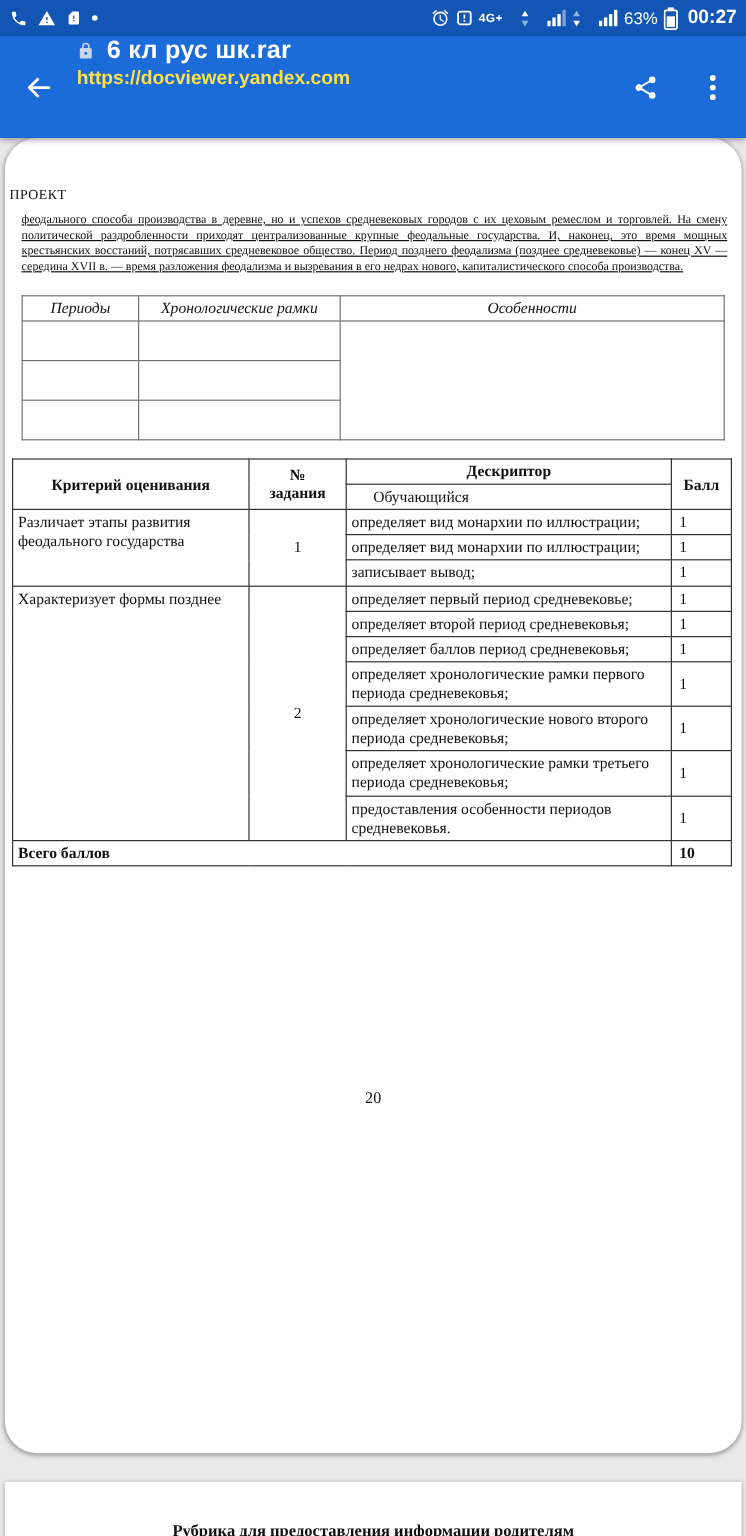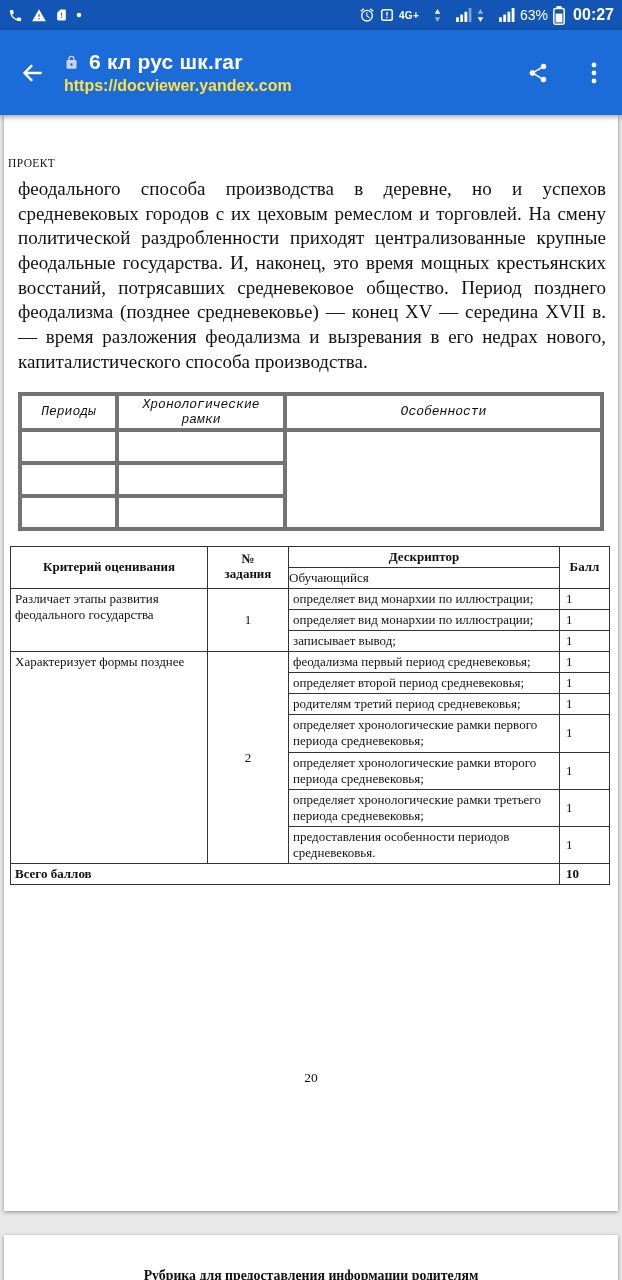"6 кл рус шк.rar" .hdr-center { justify-content: center -> none }
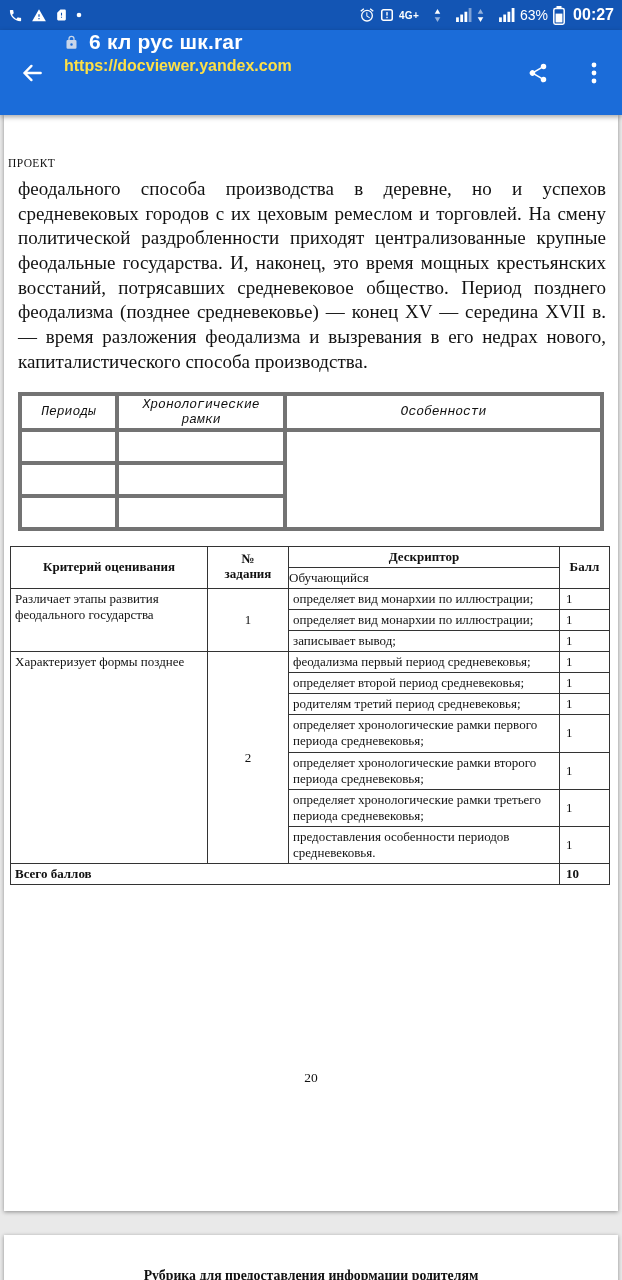"ПРОЕКТ" .page-1 { border-radius: none -> 27px }
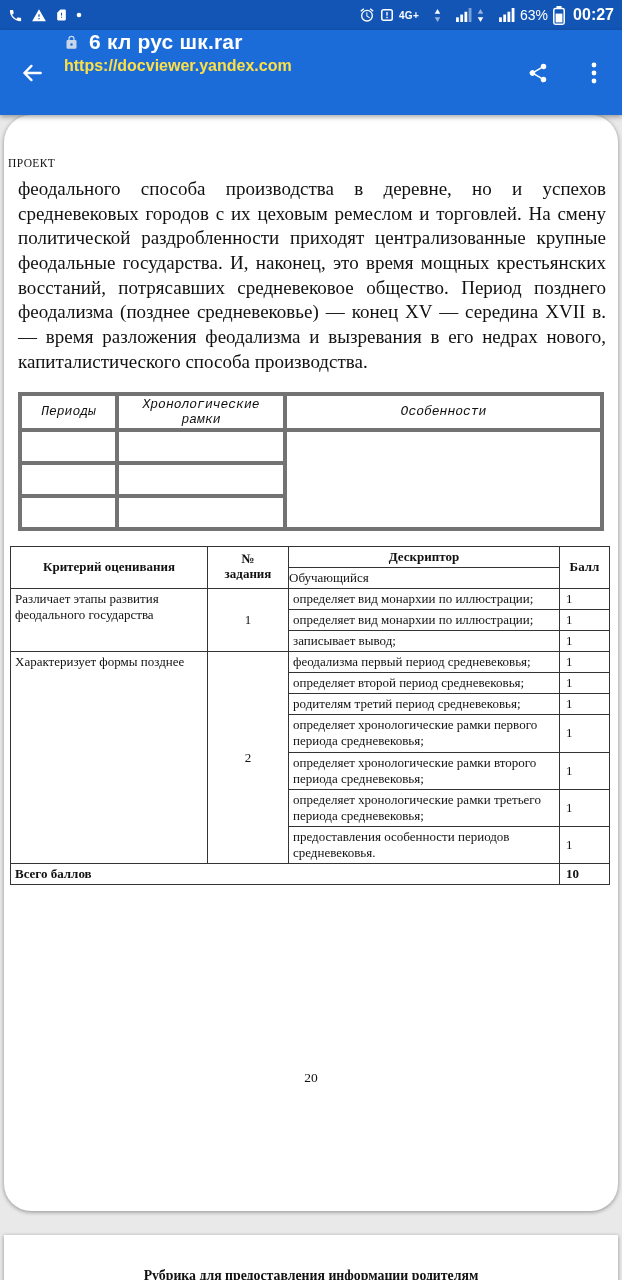"феодального способа производства в" .doc-par { font-size: 19px -> 10px; text-decoration: none -> underline }
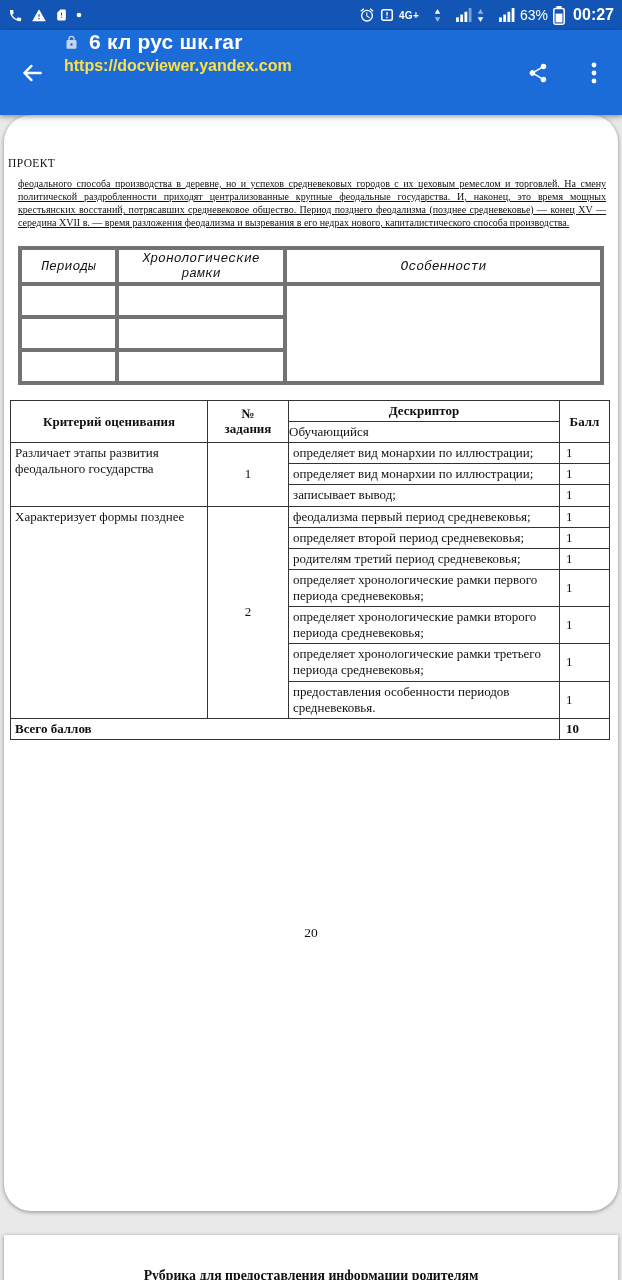"Периоды" .t1 td { border: 4px solid #737373 -> 1px solid #737373; font-family: Liberation Mono, monospace -> none }
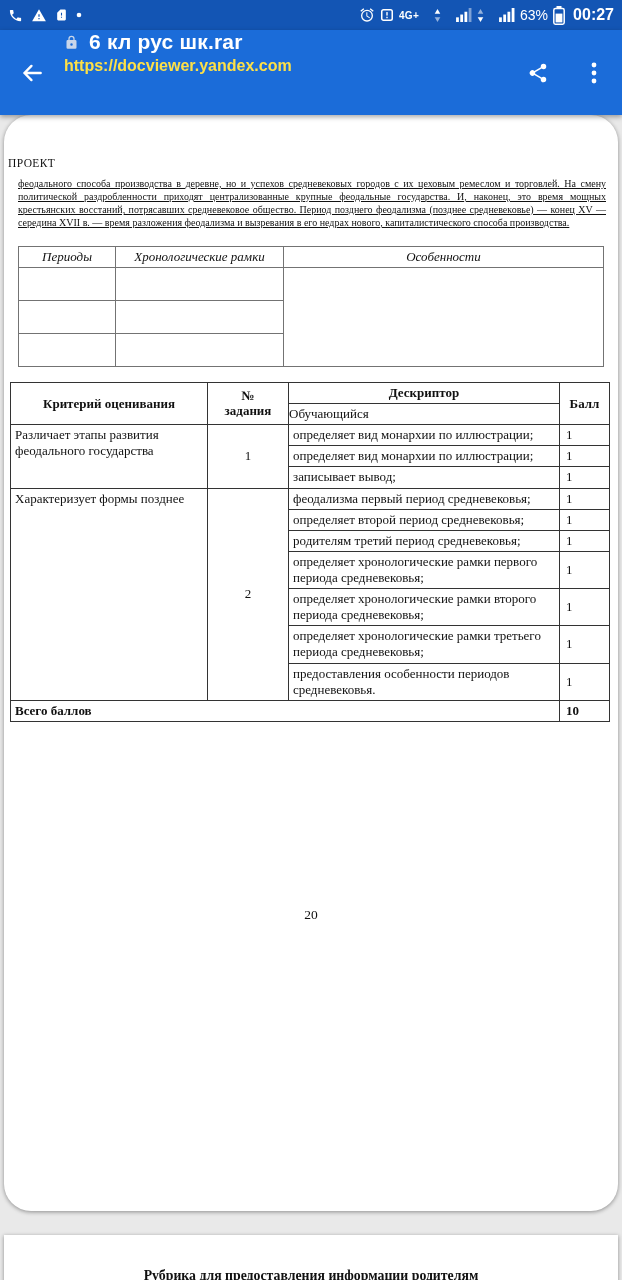"Обучающийся" .t2 .sub-hd { padding-left: 0 -> 22px }
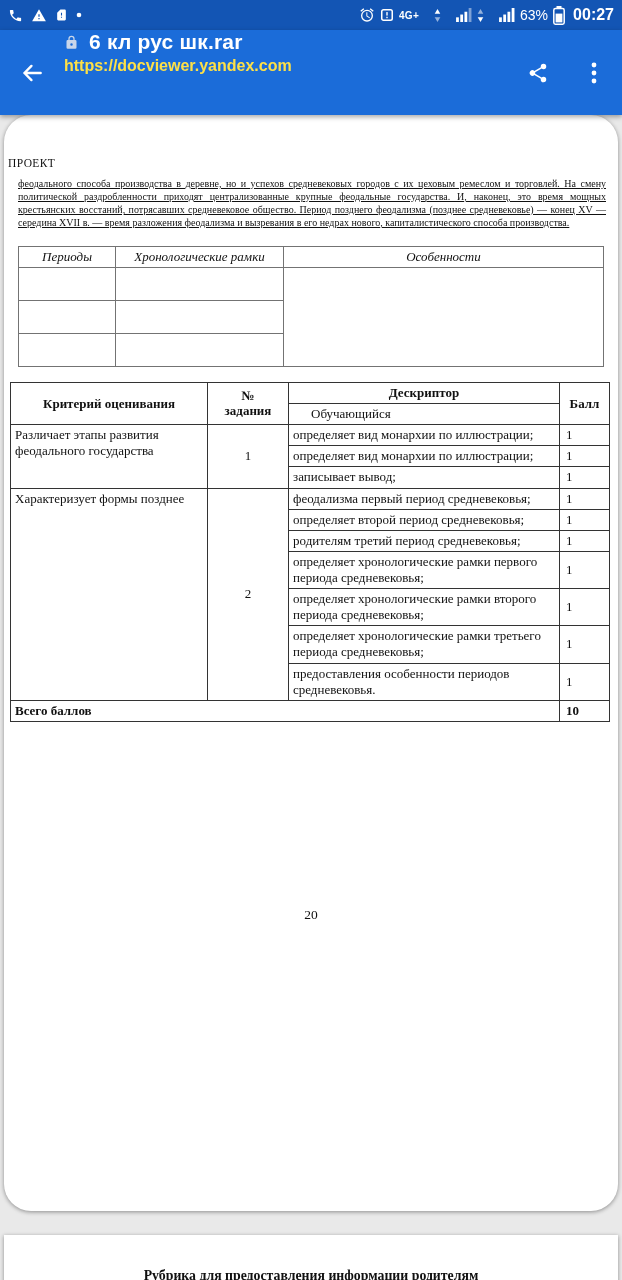"феодализма первый период средневековья;" td { text: феодализма первый период средневековья -> определяет первый период средневековье }
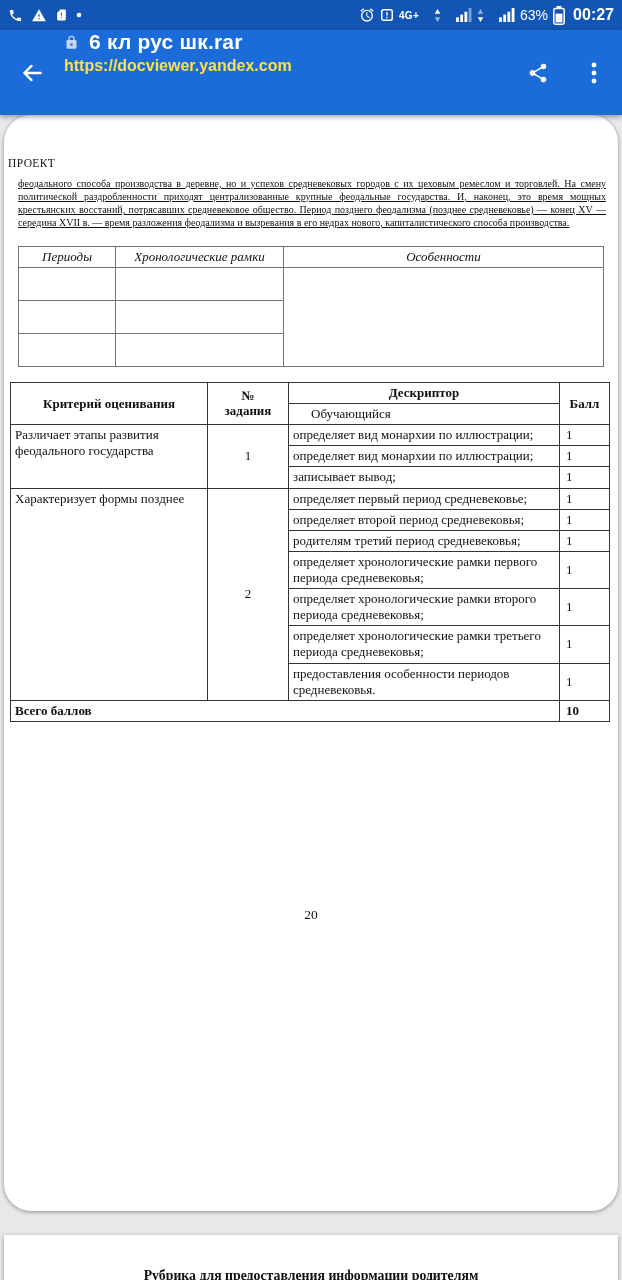"родителям третий период средневековья;" td { text: родителям третий -> определяет баллов }
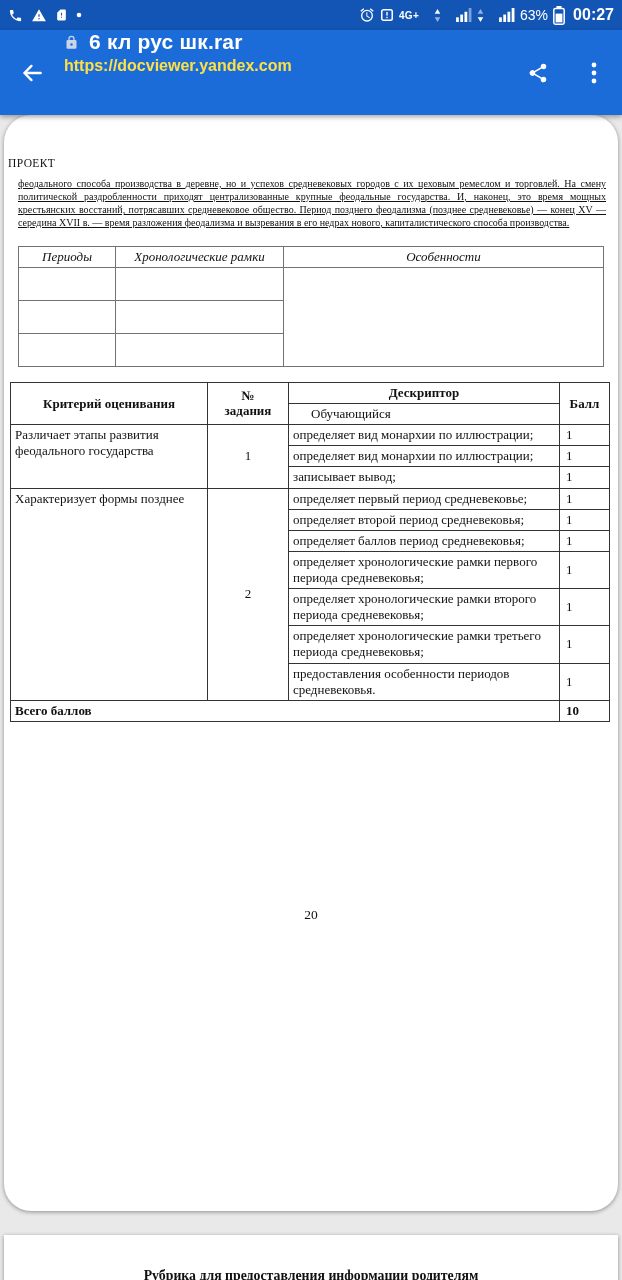"определяет хронологические рамки второго" td { text: рамки -> нового }
